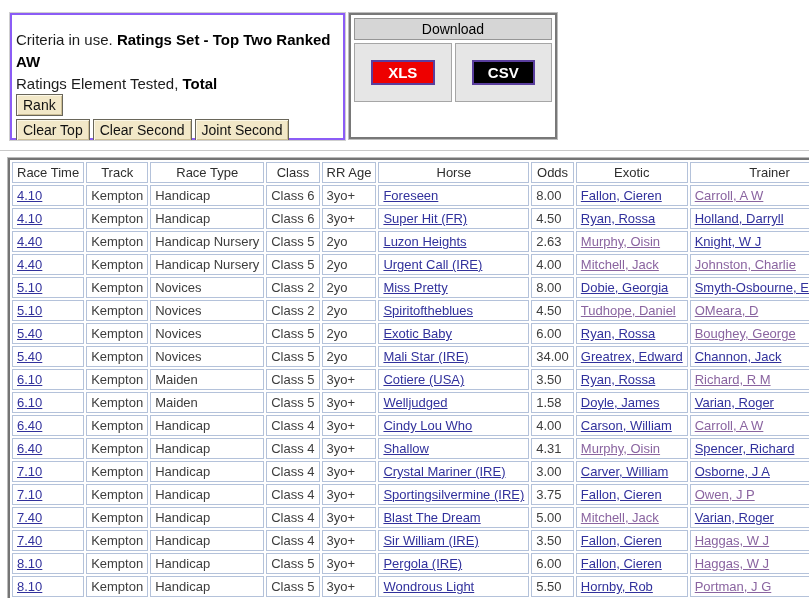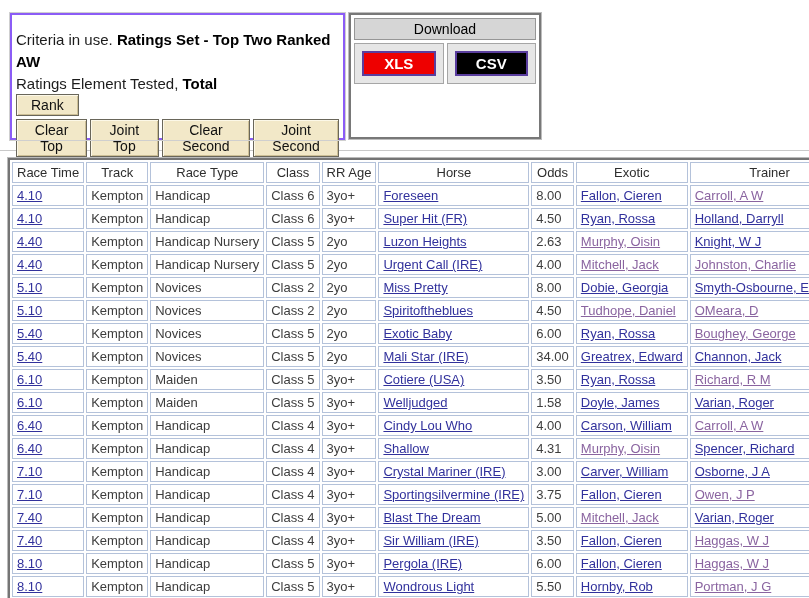"Download" .download-box { width: 192px -> 208px }
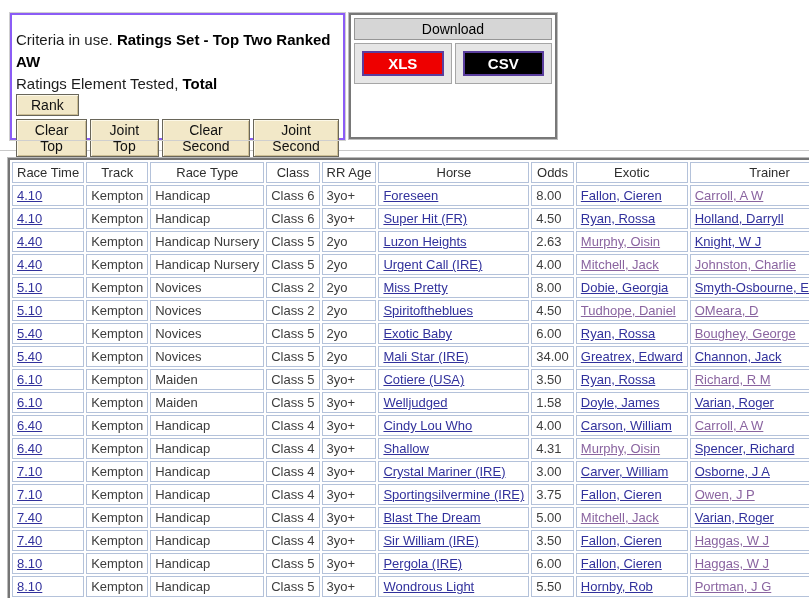"XLS" .dl-cell { padding: 7px -> 16px }
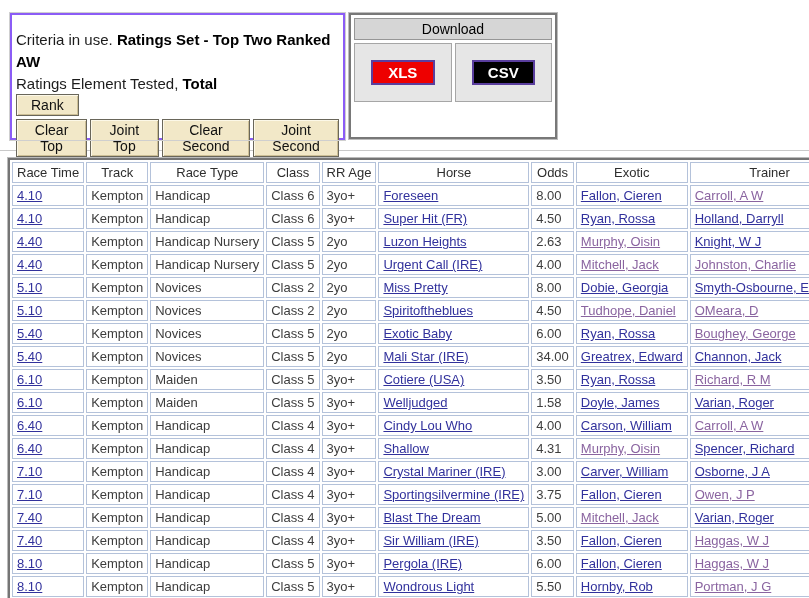"Rank" .beige-btn { padding: 2px 14px -> 2px 6px }
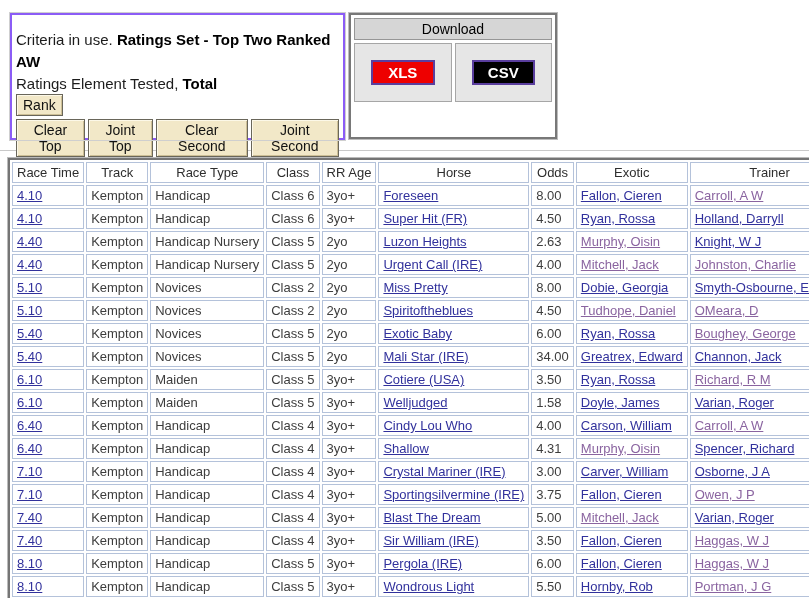"Joint Top" button.beige-btn { html: <button>Joint Top</button> -> none }
